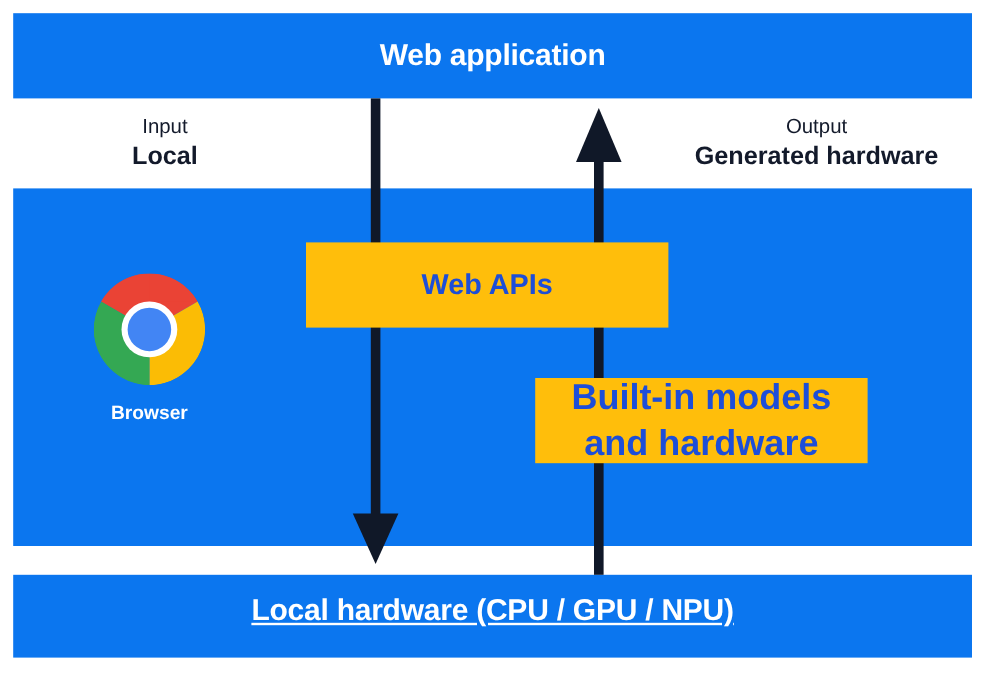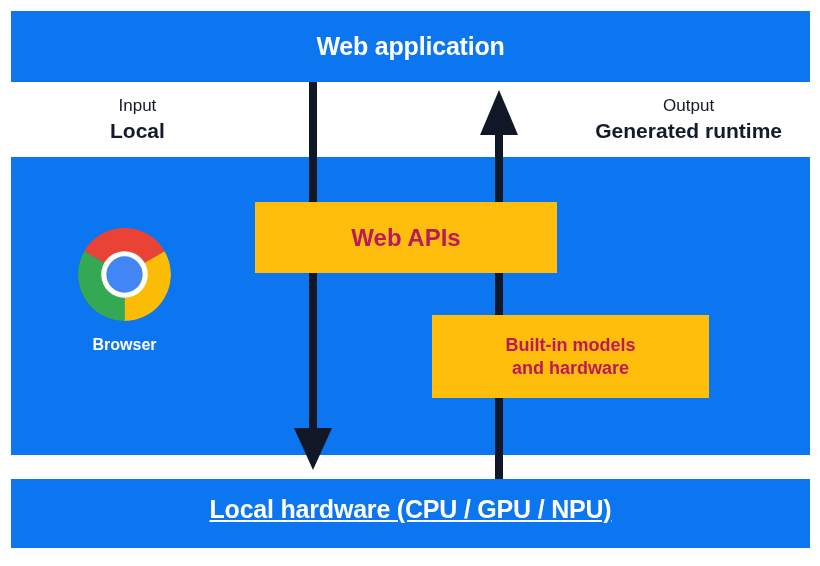"Generated runtime" span.io-value { text: runtime -> hardware }
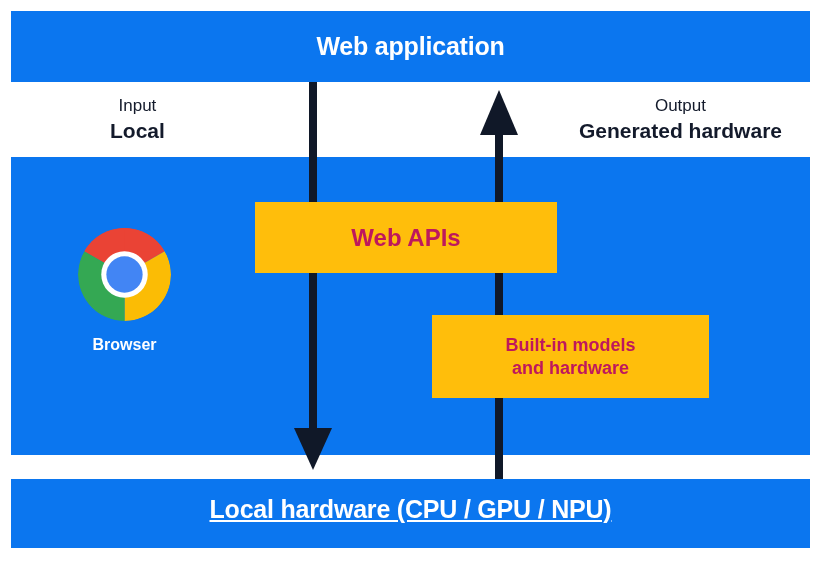"Web APIs" .yellow-box { color: #be185d -> #1d4ed8 }
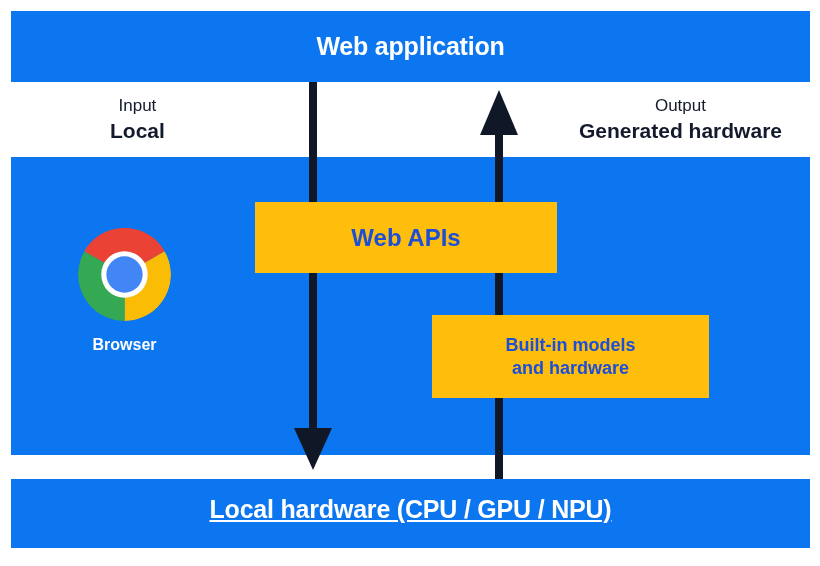"Built-in models" #box-builtin-models { font-size: 18px -> 30px; height: 83px -> 71px; left: 432px -> 446px }
